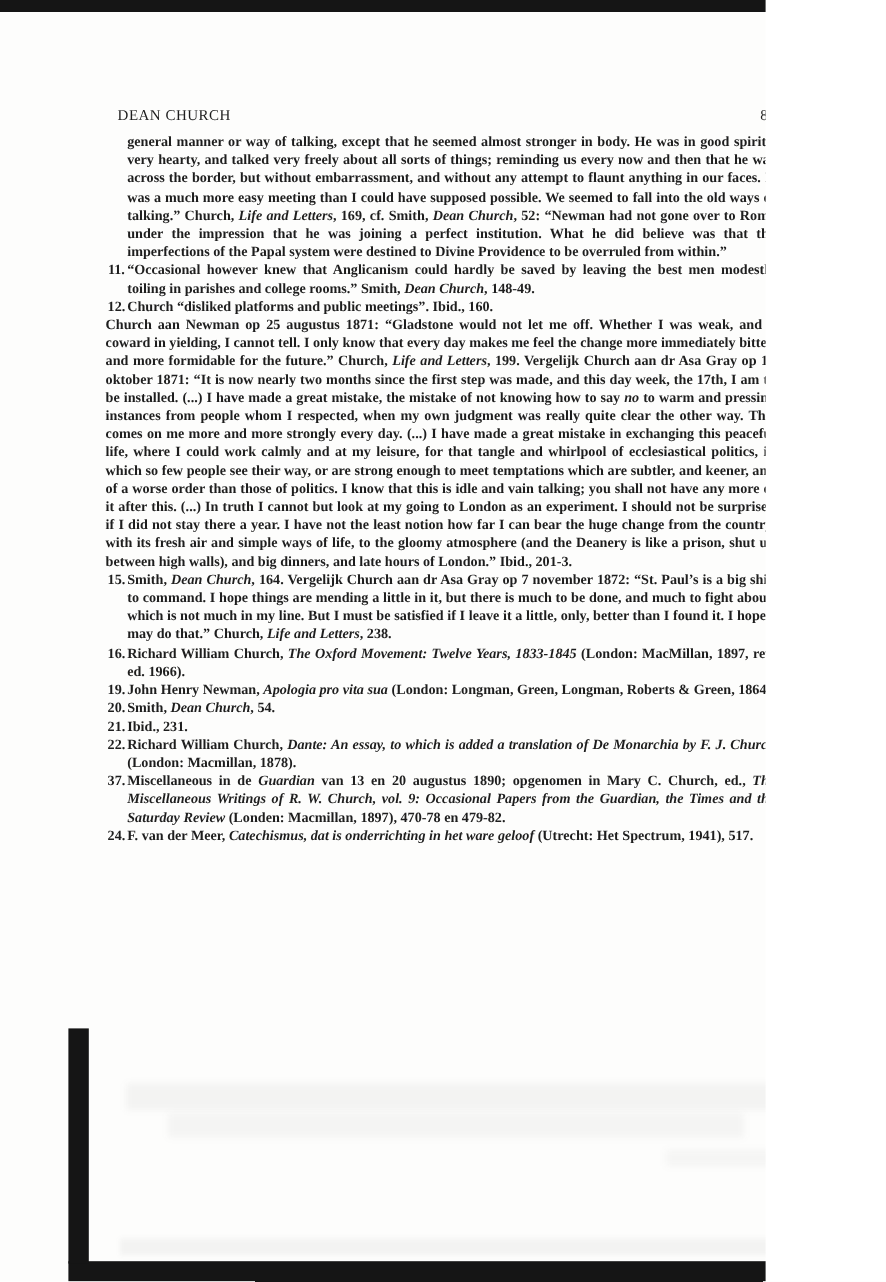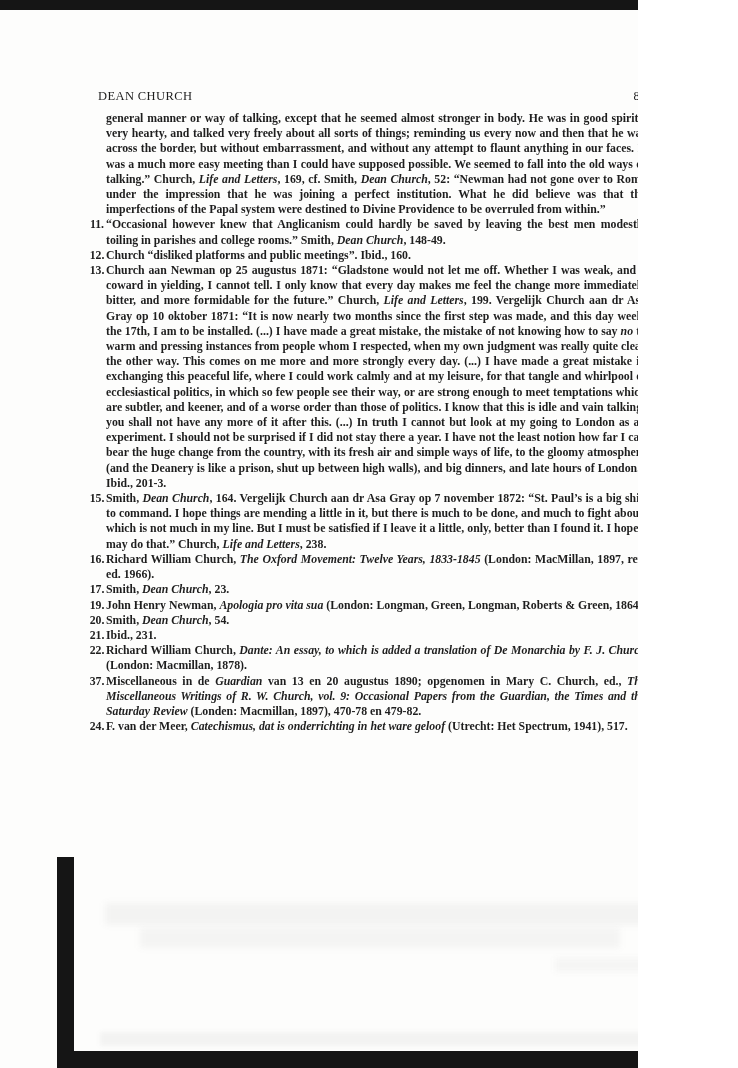"13." span.note-num { html: <span>13.</span> -> none }
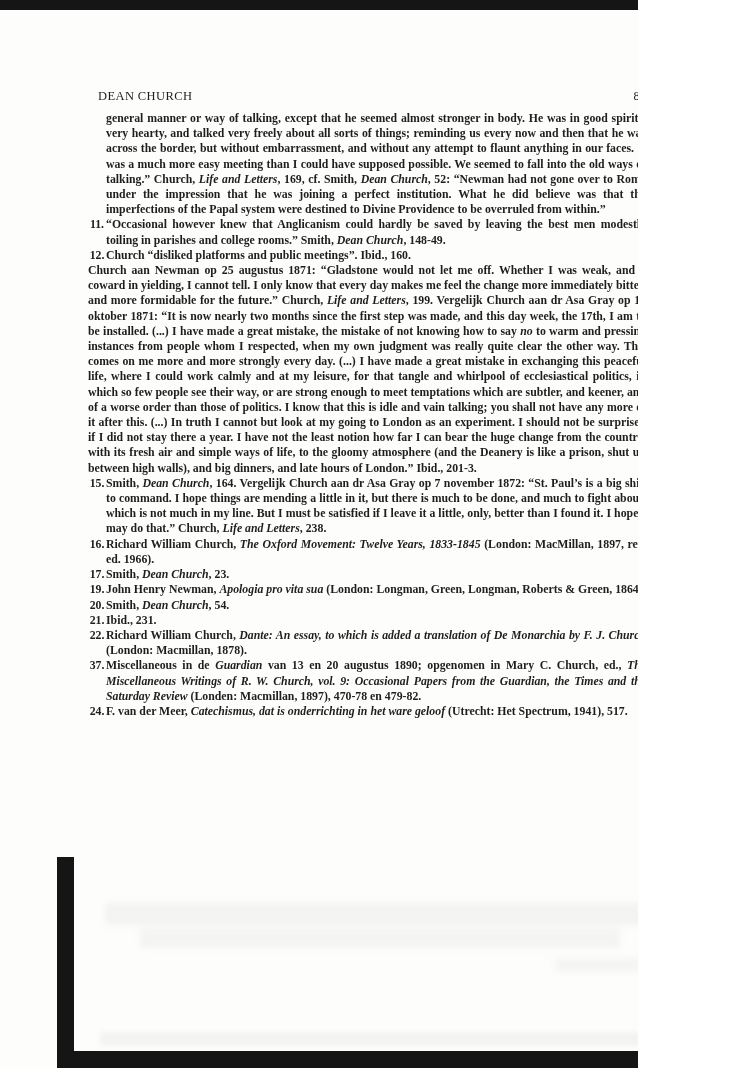"17." div.note { html: <div> <span>17.</span> <span><span>Smith, </span><i>Dean Church</i><span>, 23.</span></span> </div> -> none }
